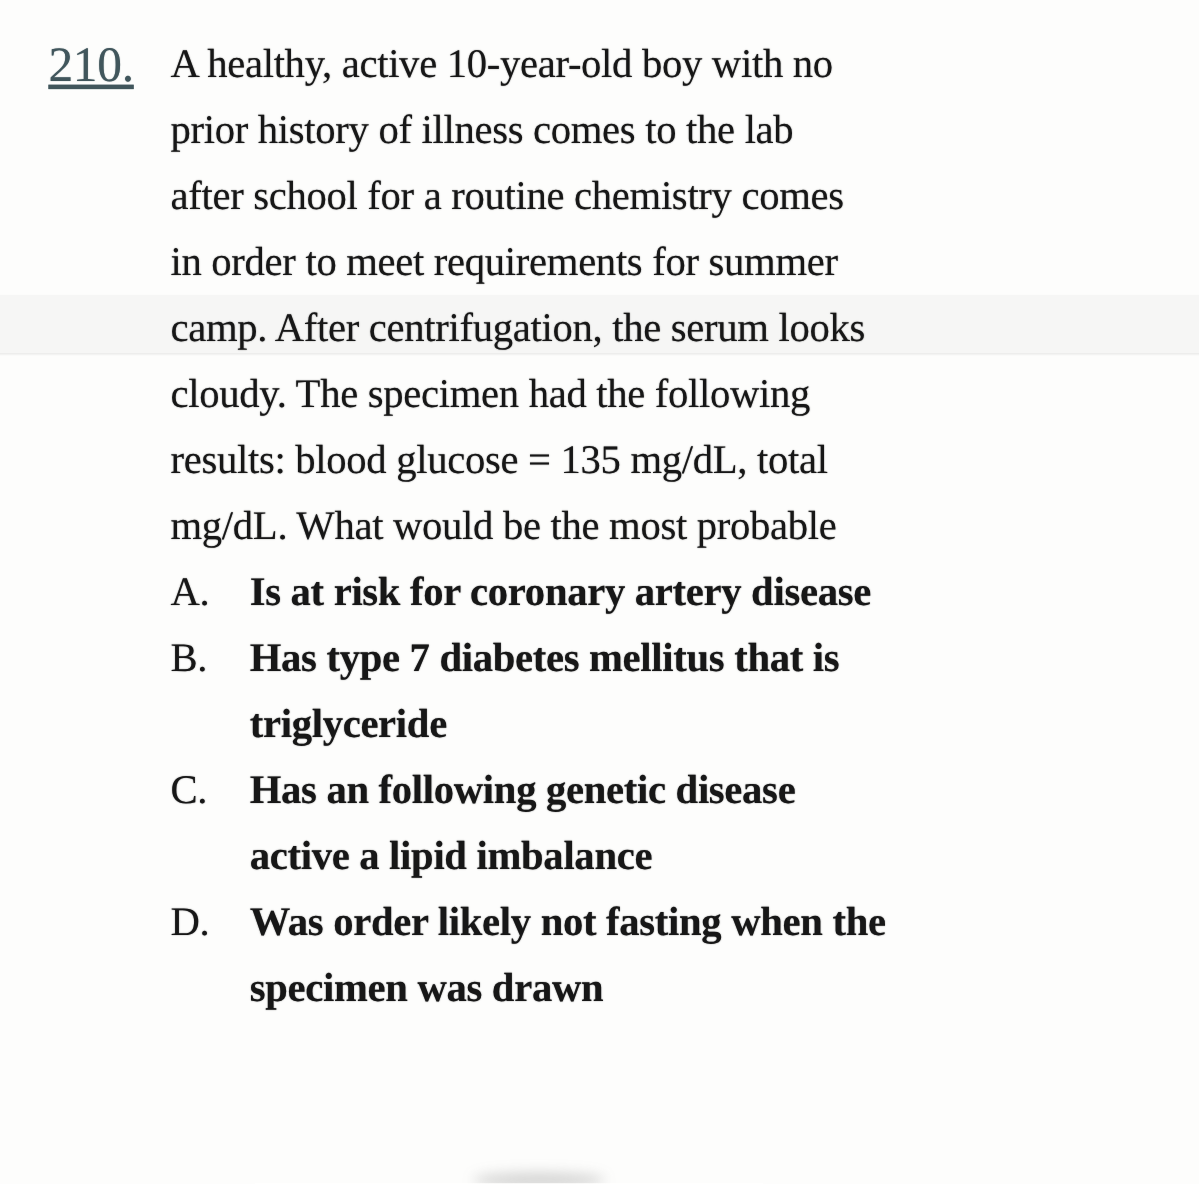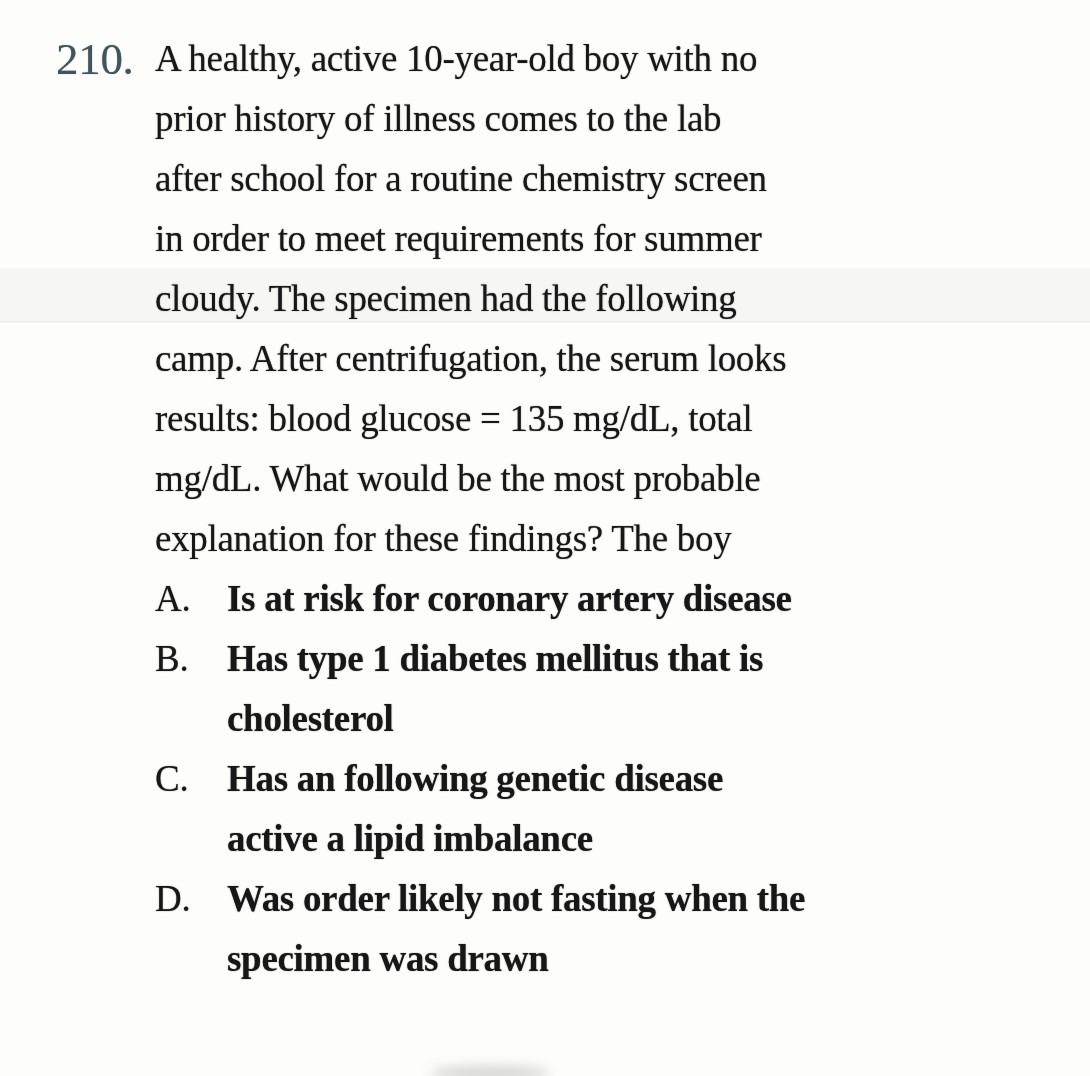"210." .qnum { left: 56px -> 44px; text-decoration: none -> underline }
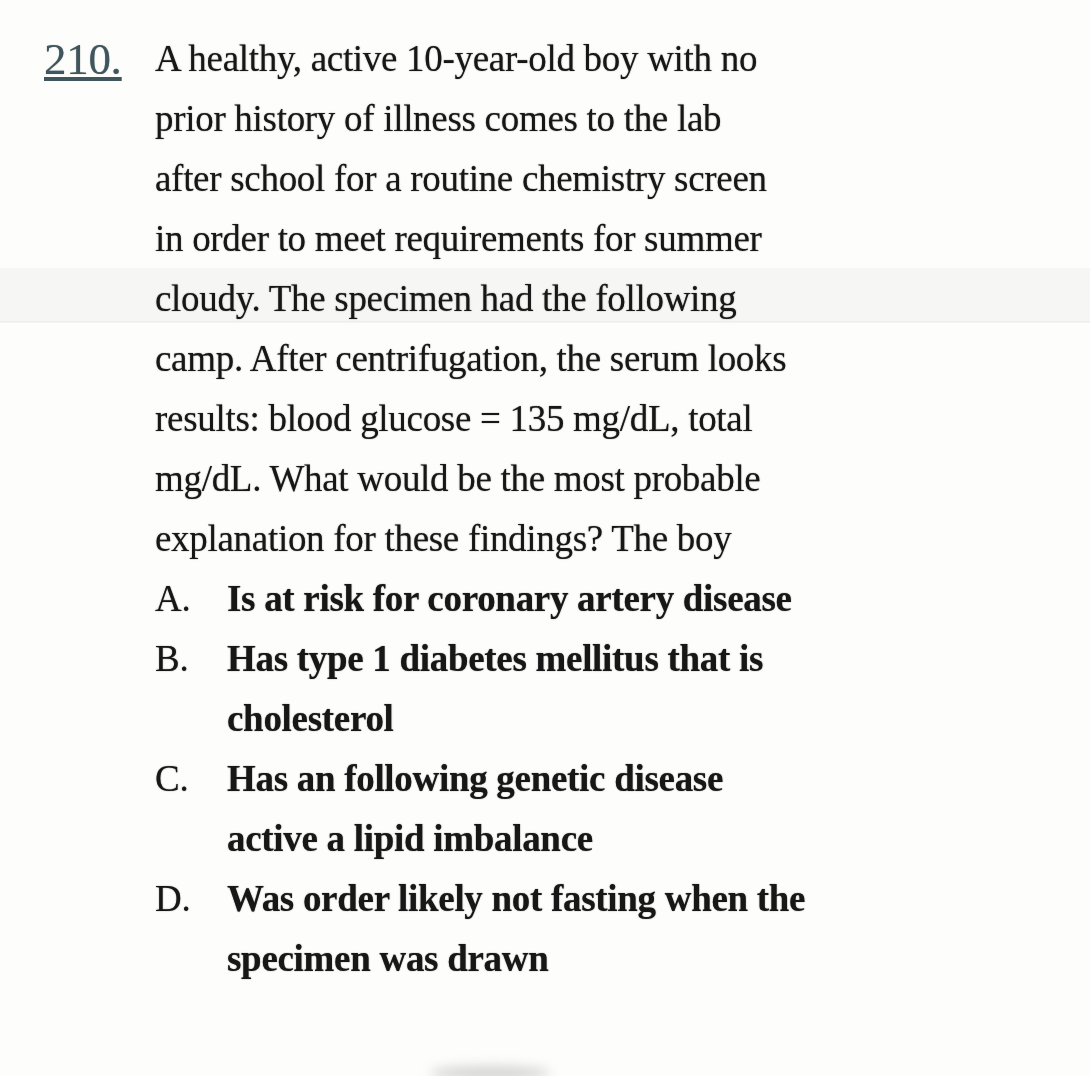"after school for a routine" div.line { text: screen -> comes }
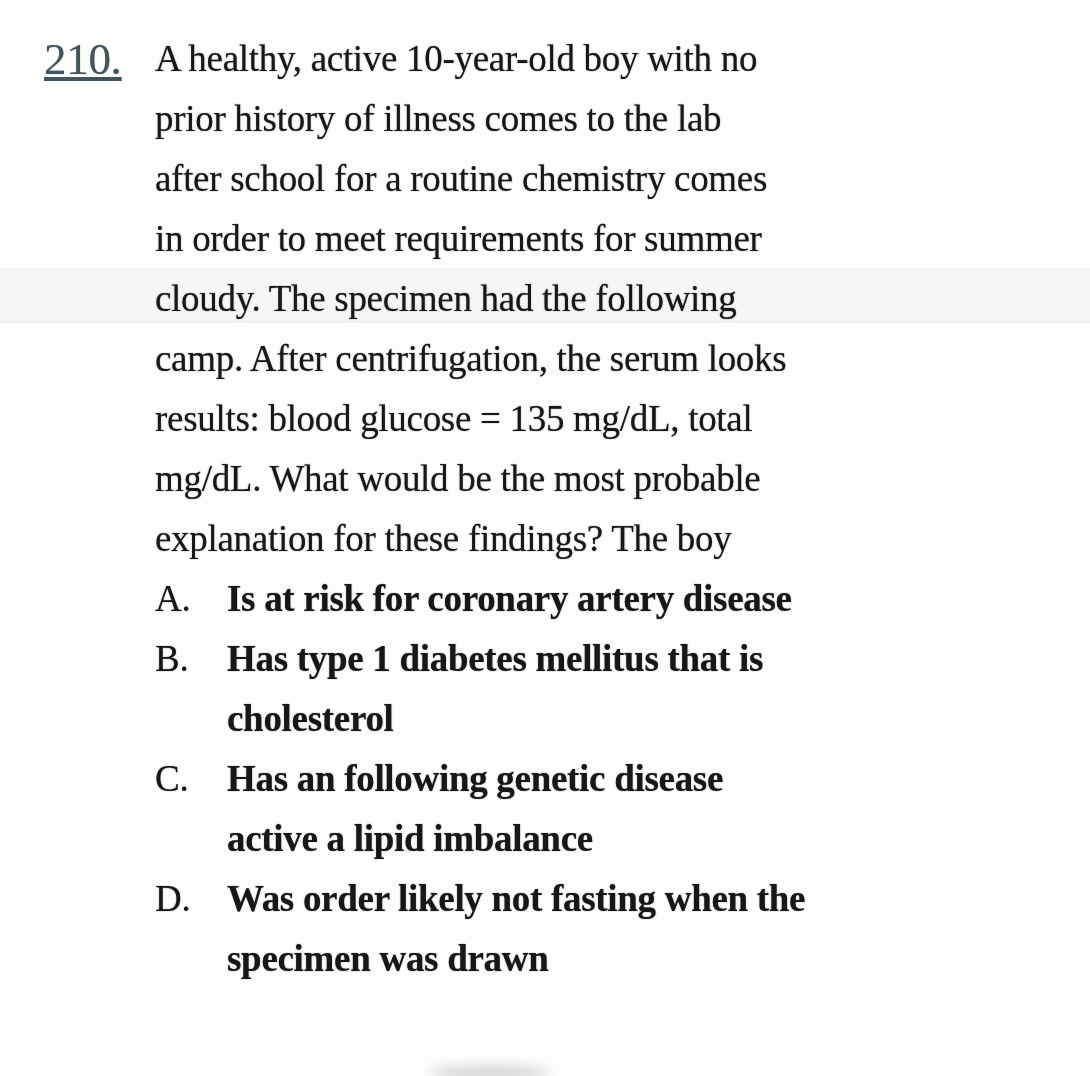"cloudy. The specimen had the" div.line { order: before "camp. After centrifugation, the serum" -> after "camp. After centrifugation, the serum" }
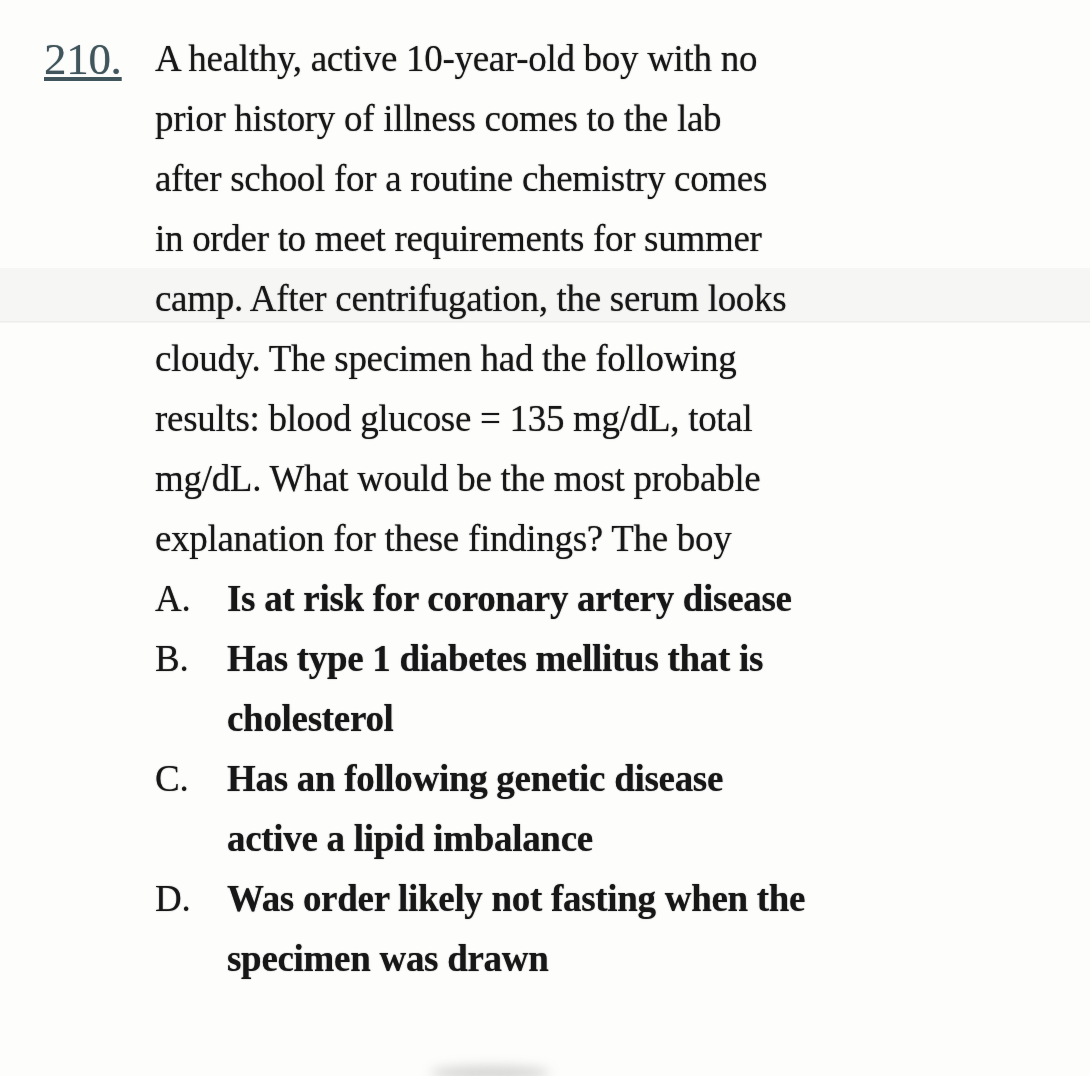"explanation for these findings? The" div.line { html: <div>explanation for these findings? The boy</div> -> none }
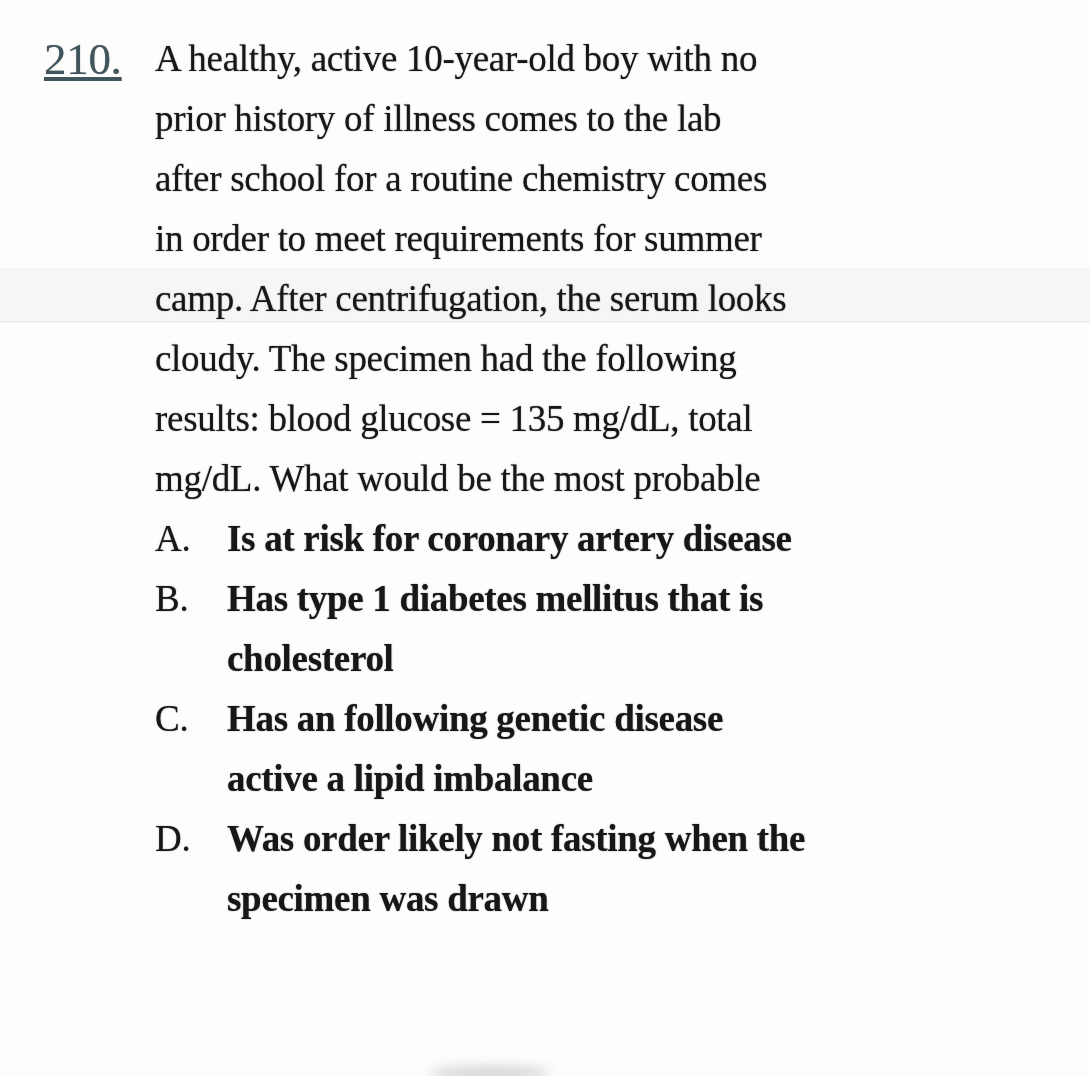"Has type 1 diabetes mellitus" span.otext { text: 1 -> 7 }
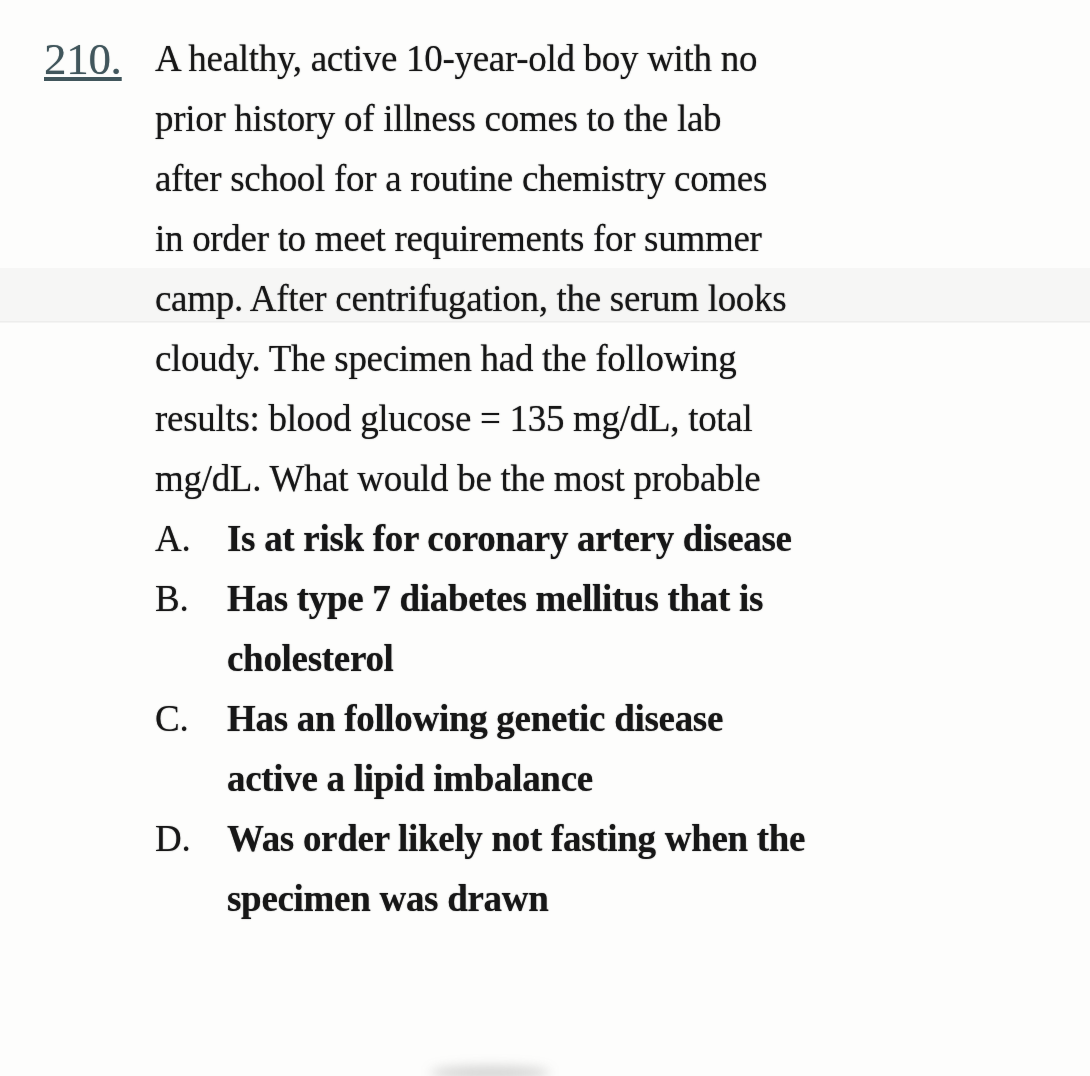"cholesterol" span.otext { text: cholesterol -> triglyceride }
